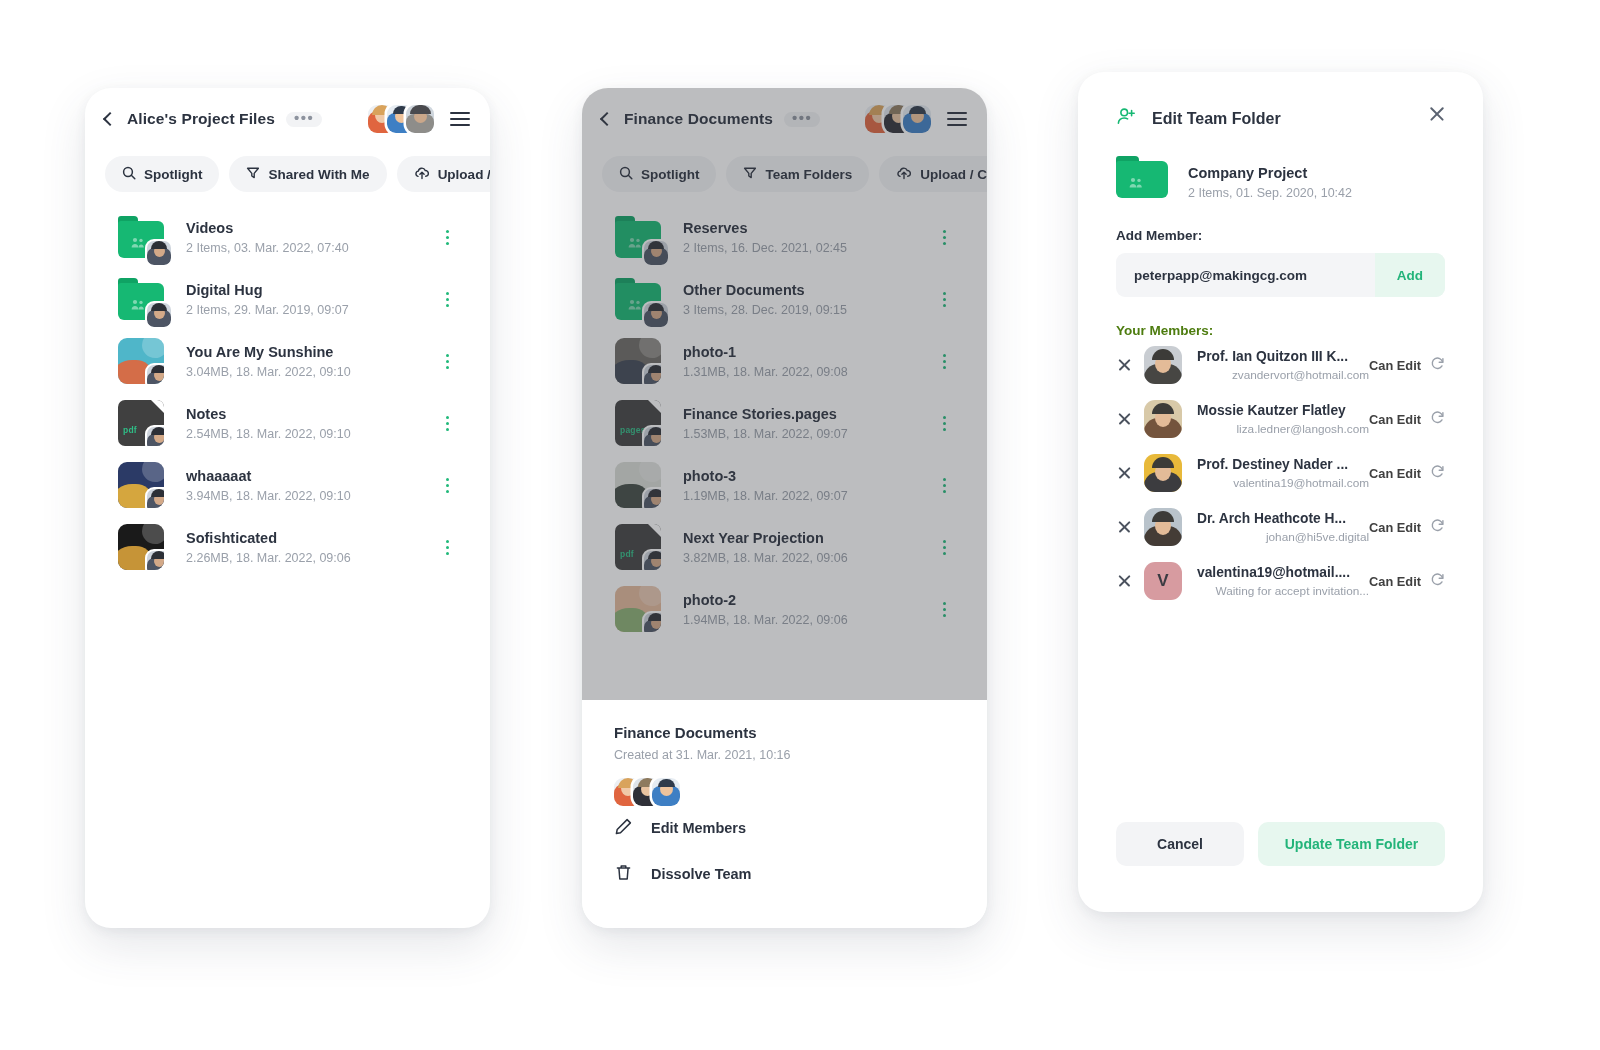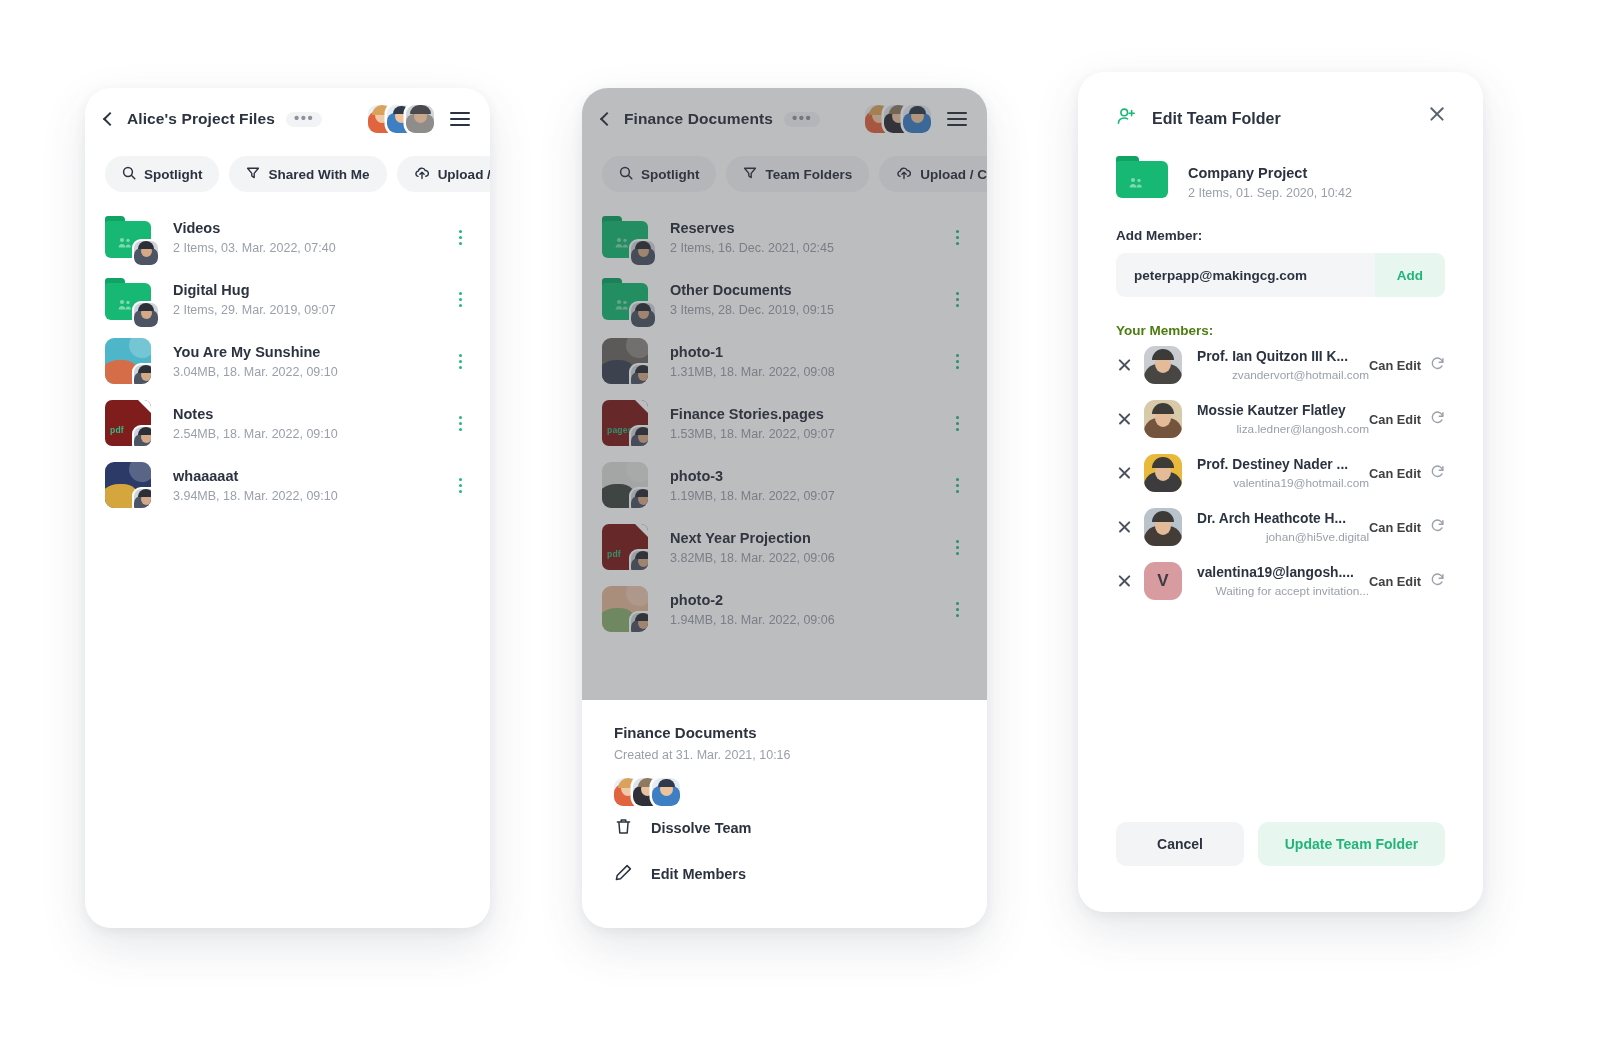"Videos" .flist { padding: 14px 20px 0 -> 14px 33px 0 }
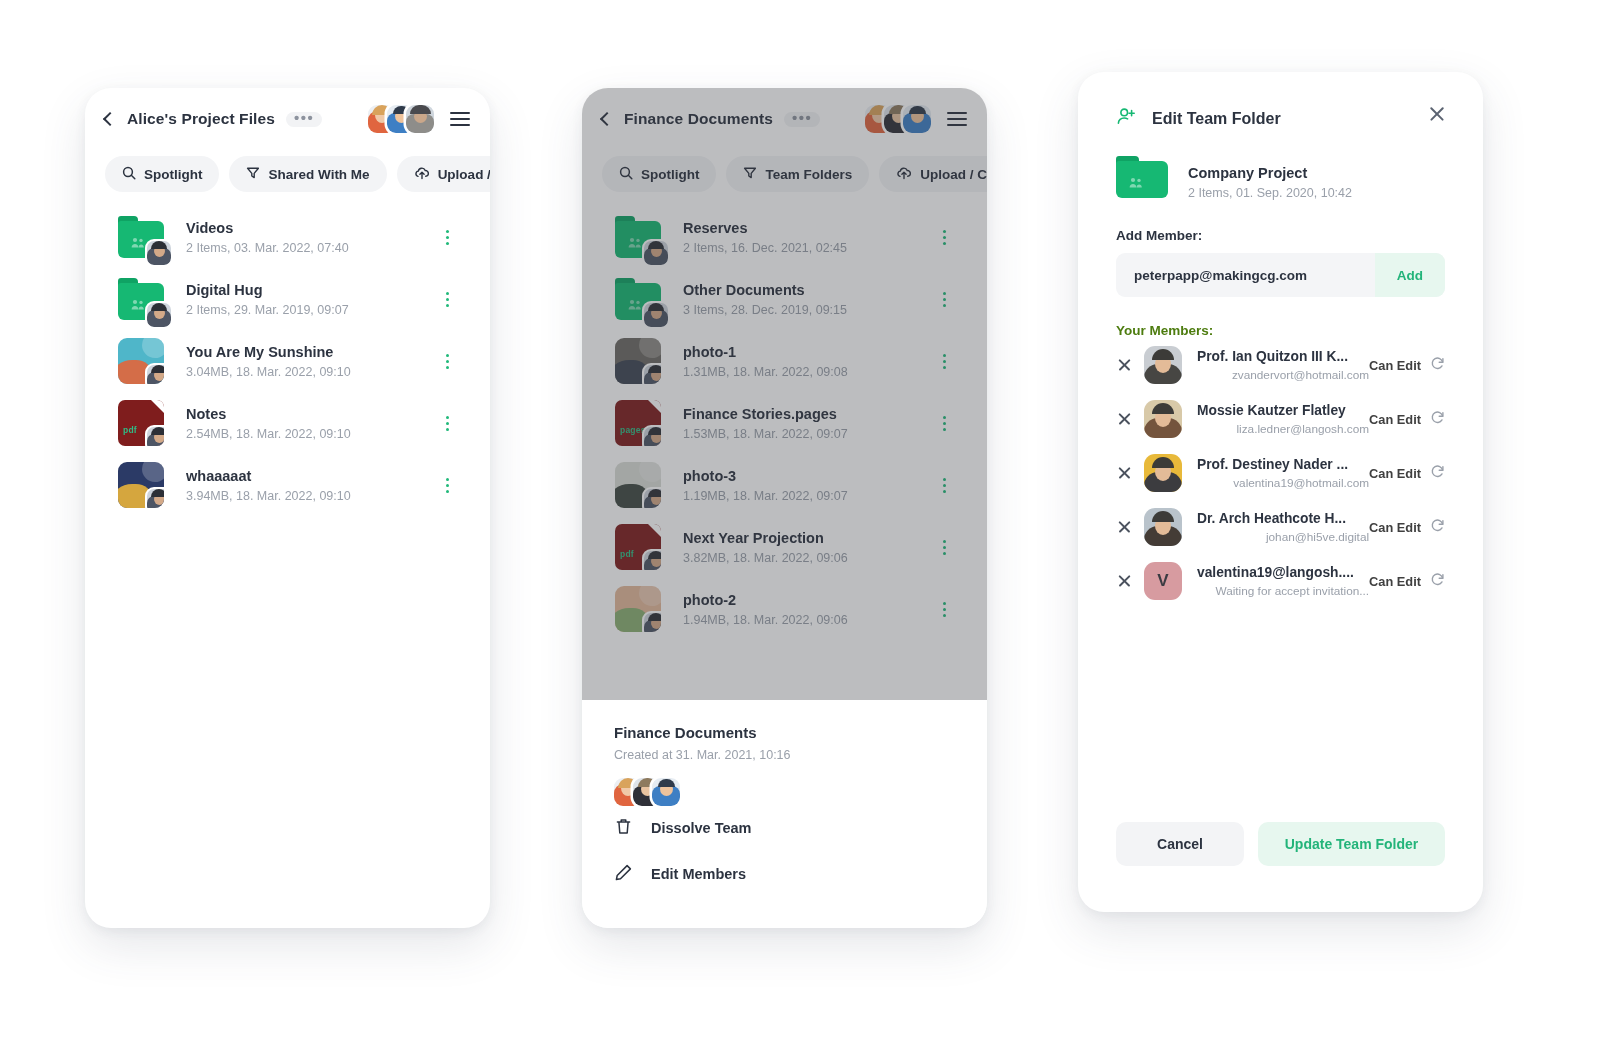"pdf" .doc { background: #7f1d1d -> #404040 }
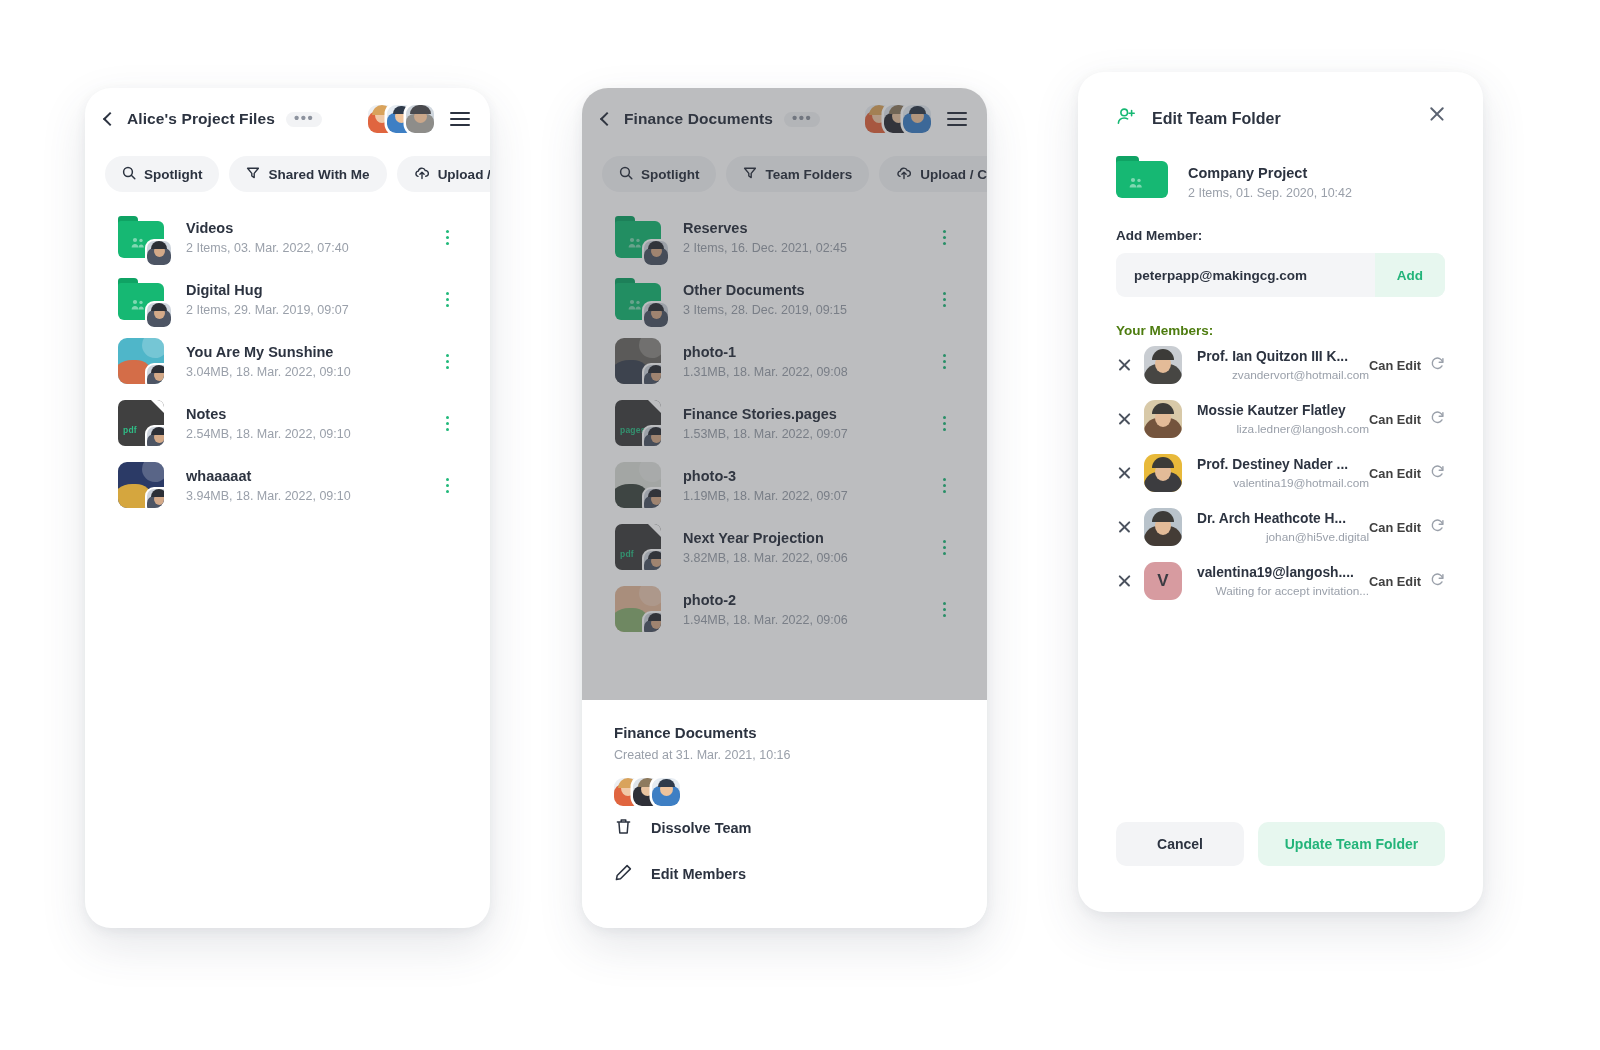"Sofishticated" div.frow { html: none -> <div> <div> <i></i> <i></i> <div> <i></i> <i></i> <i></i> </div> </div> <div> <div>Sofishticated</div> <div>2.26MB, 18. Mar. 2022, 09:06</div> </div> <div> <b></b> <b></b> <b></b> </div> </div> }
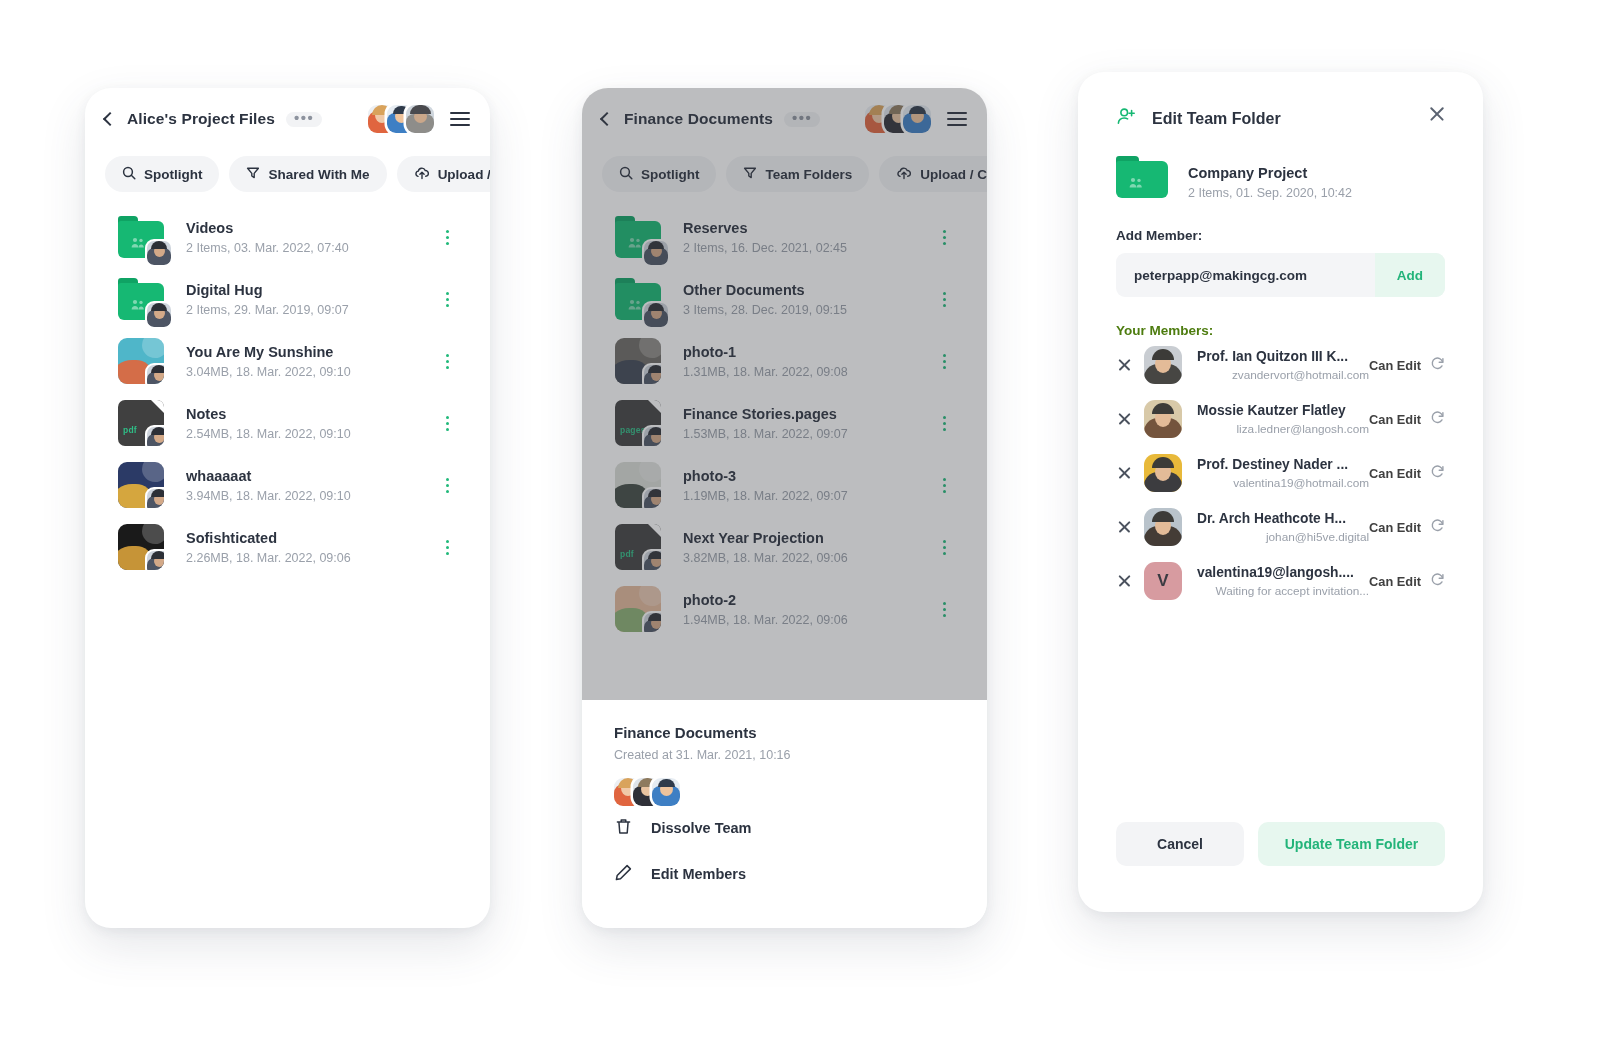"valentina19@langosh...." div.mname { text: valentina19@langosh -> valentina19@hotmail }
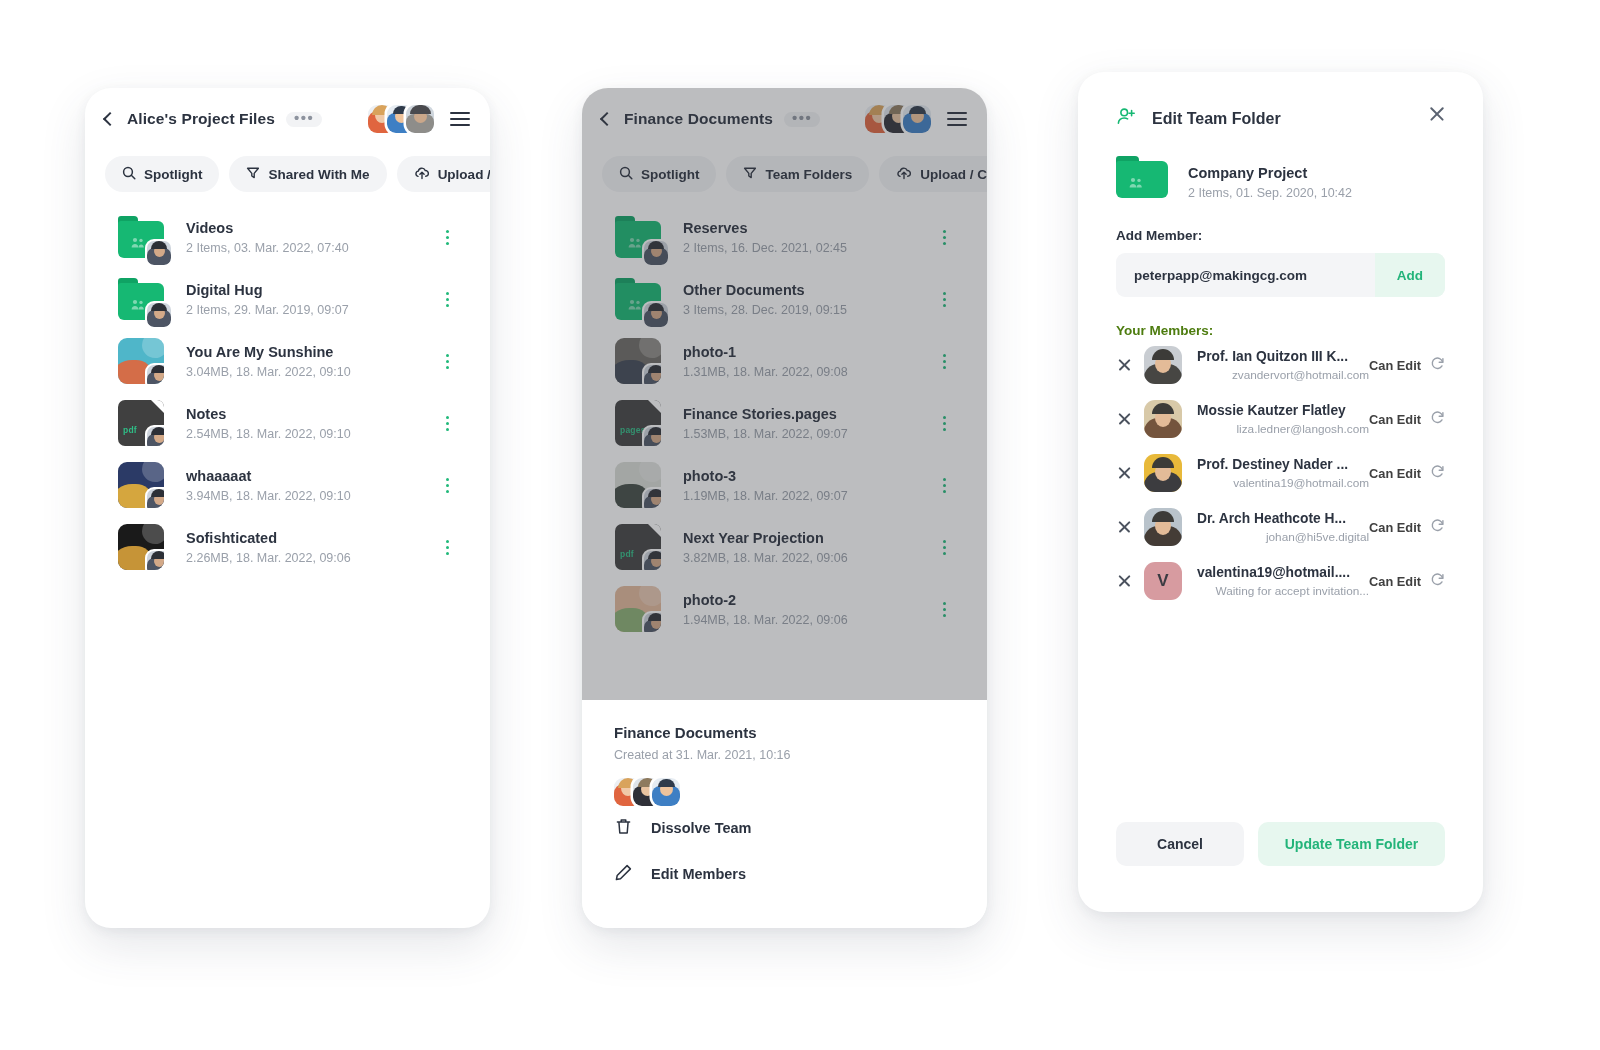"Dissolve Team" div.sheet-action { order: before "Edit Members" -> after "Edit Members" }
